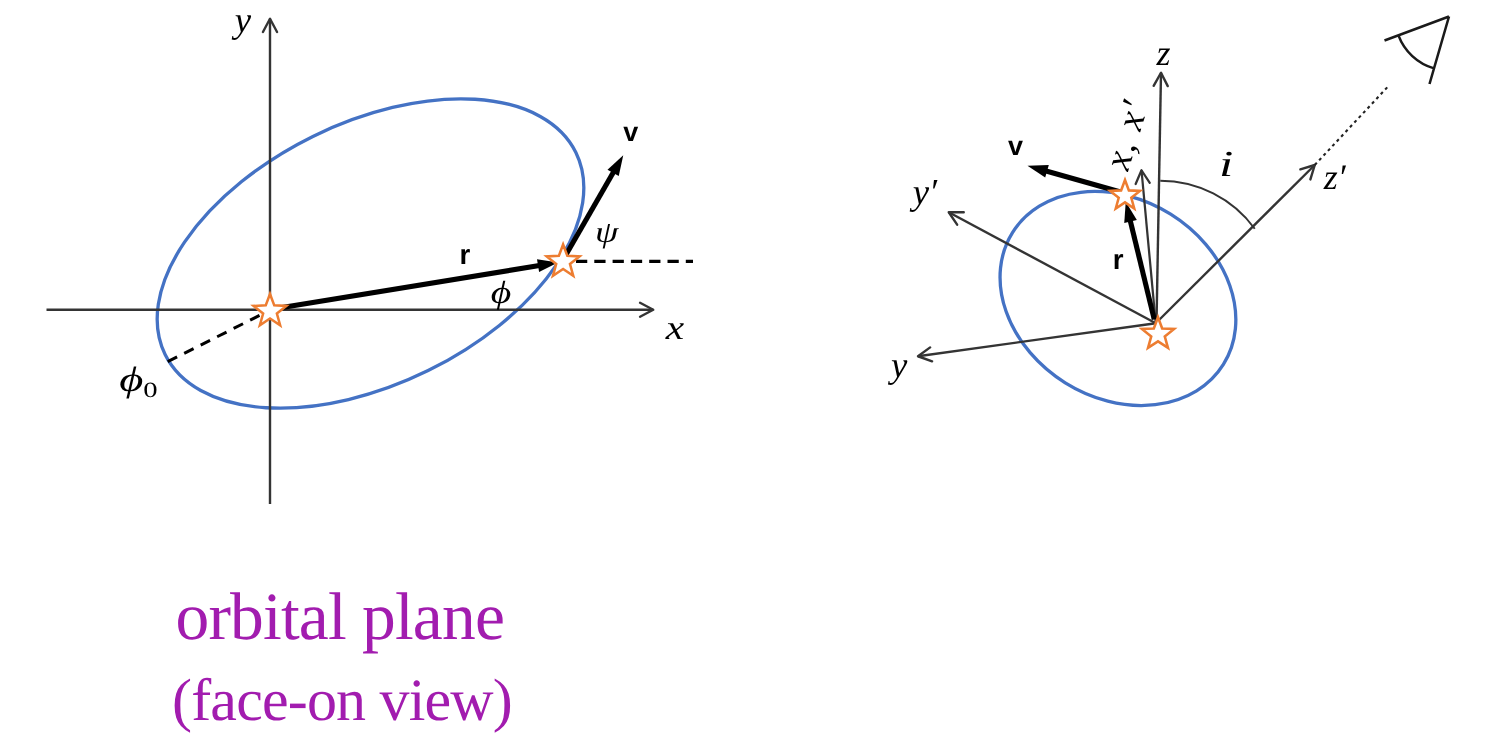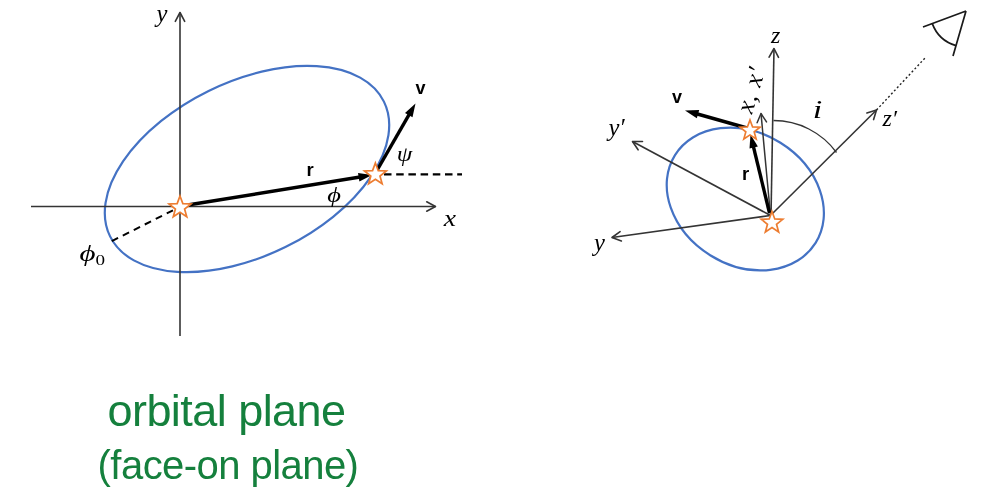"orbital plane" .cap { color: #15803d -> #a21caf; font-family: Liberation Sans, sans-serif -> Liberation Serif, serif }
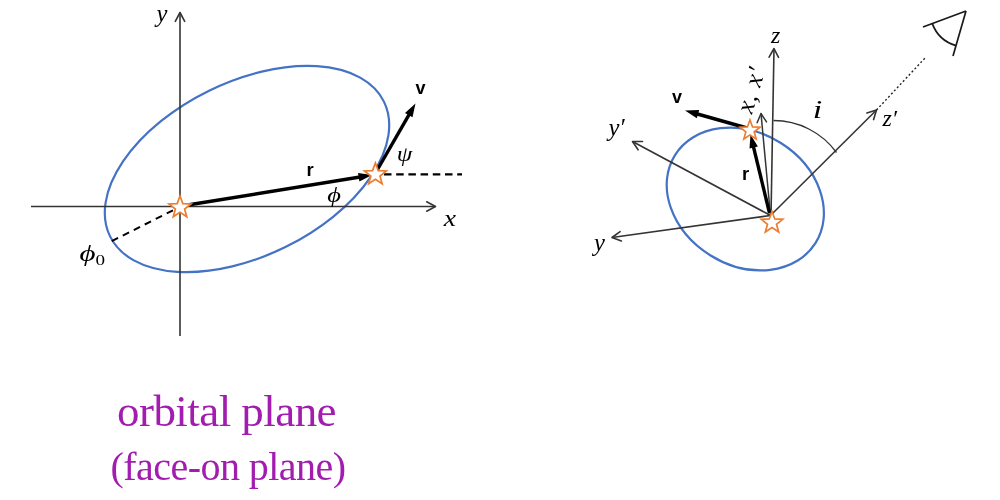"(face-on plane)" div.cap { text: plane -> view }
